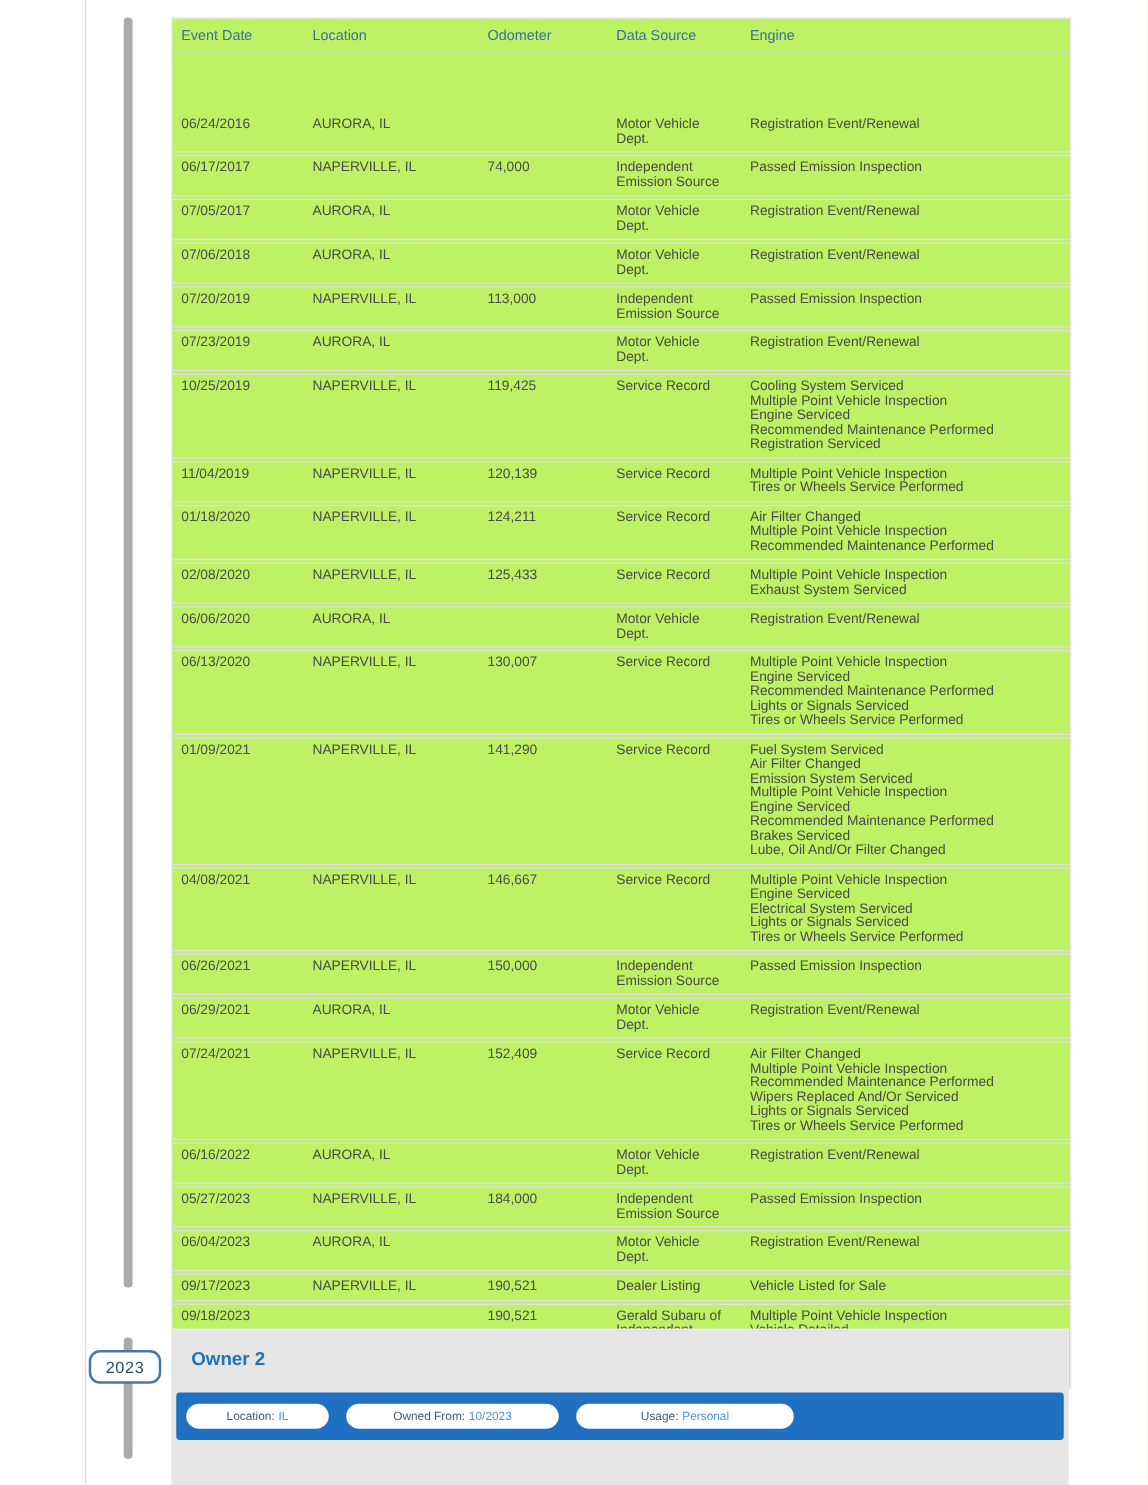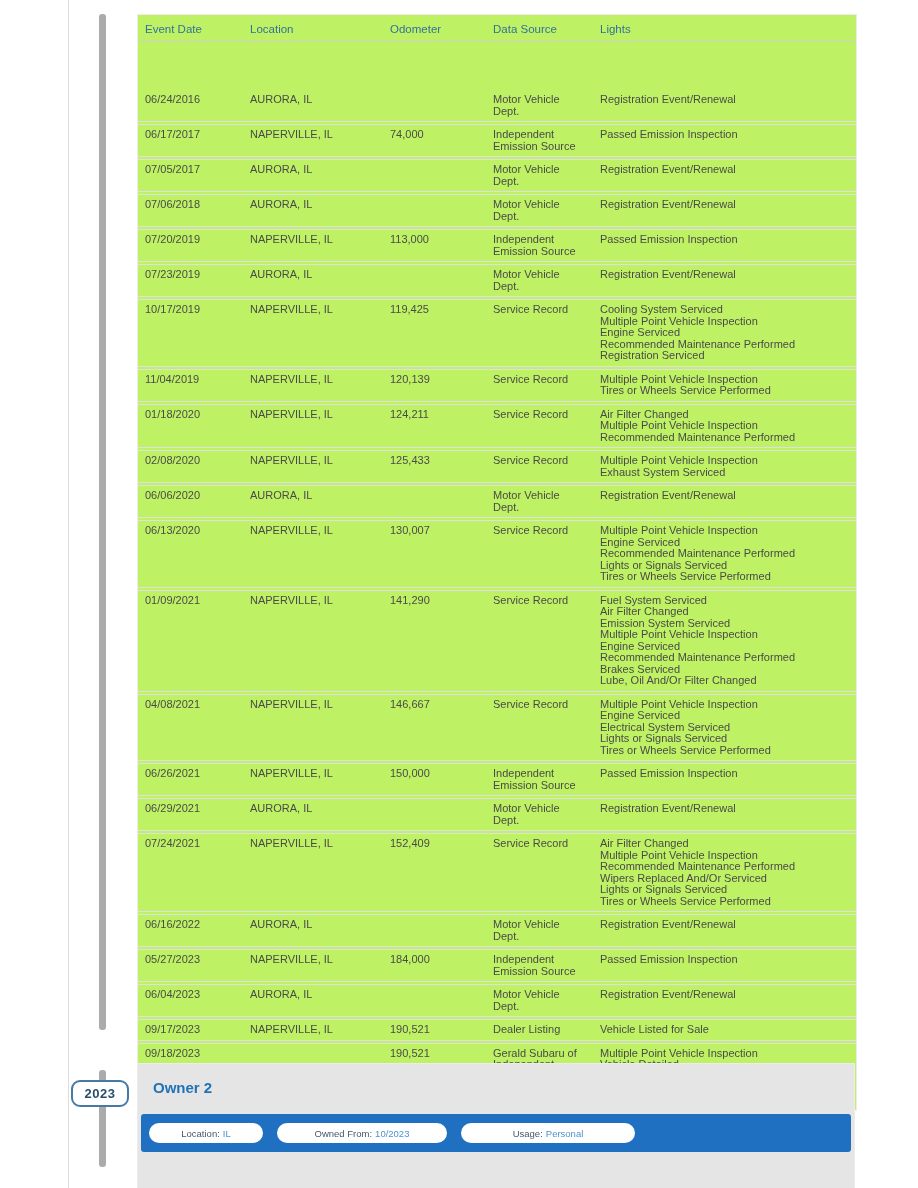"Lights" div.h-cell { text: Lights -> Engine }
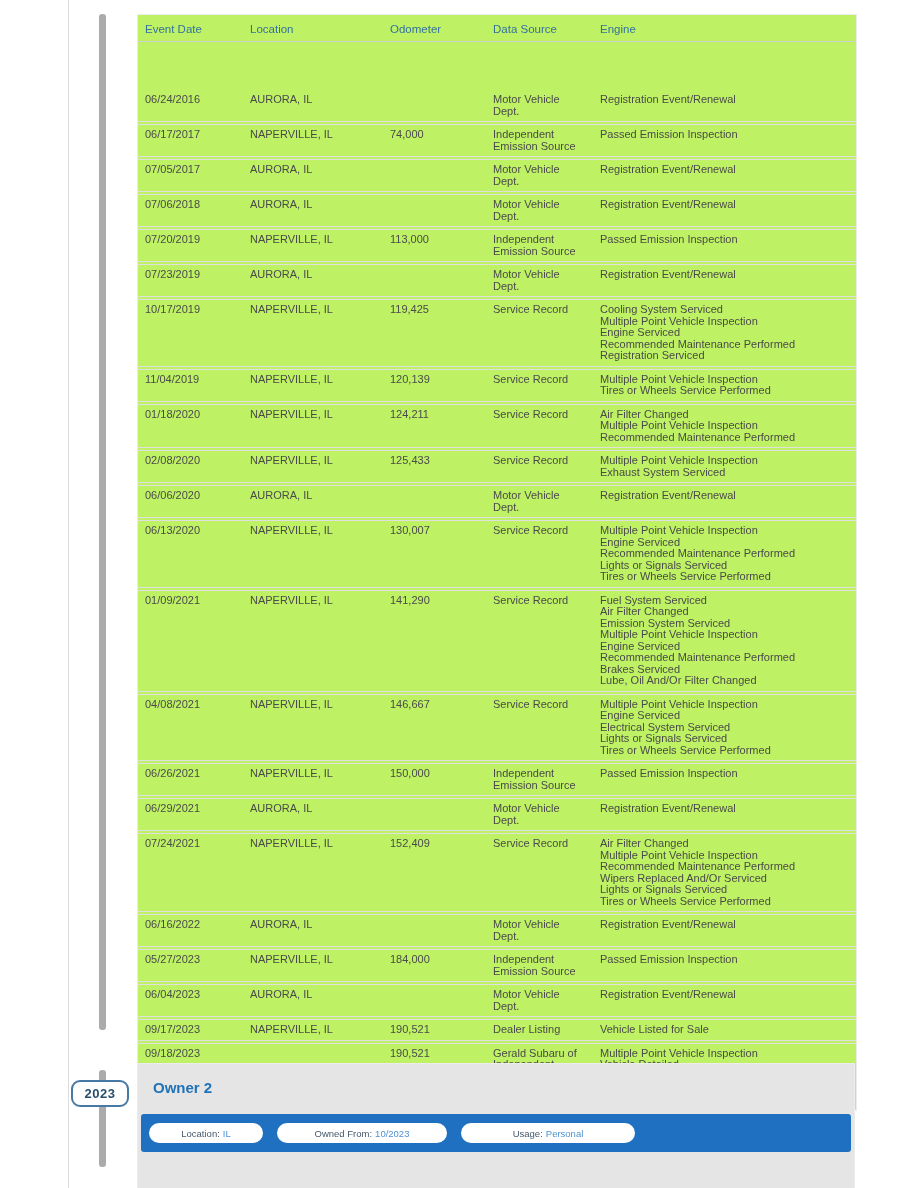"10/17/2019" div.cell { text: 10/17/2019 -> 10/25/2019 }
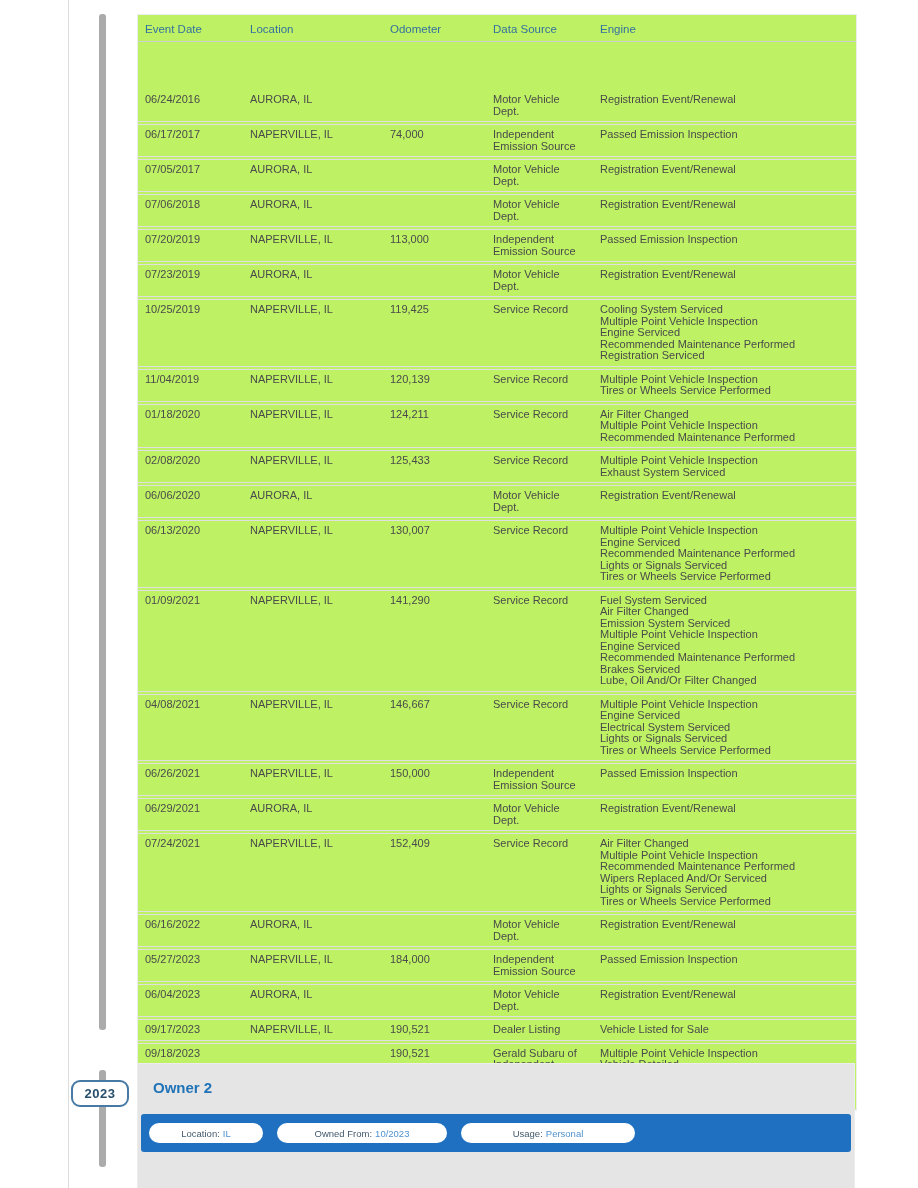"2023" .year-badge { font-weight: bold -> normal }
